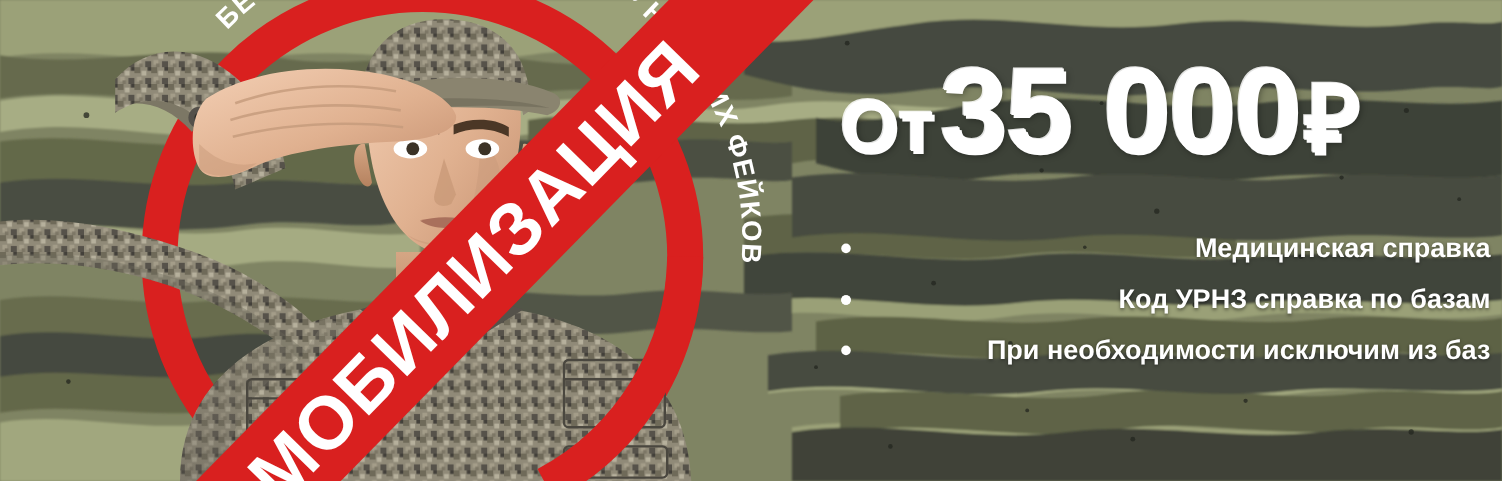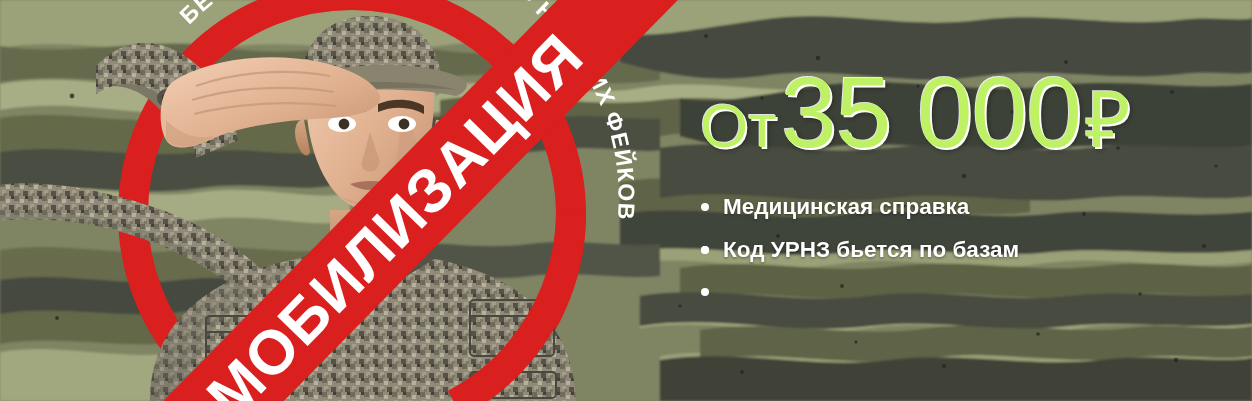"От 35 000 ₽" .price { color: #bef264 -> #ffffff; font-weight: 400 -> 700; margin-top: 20px -> none }
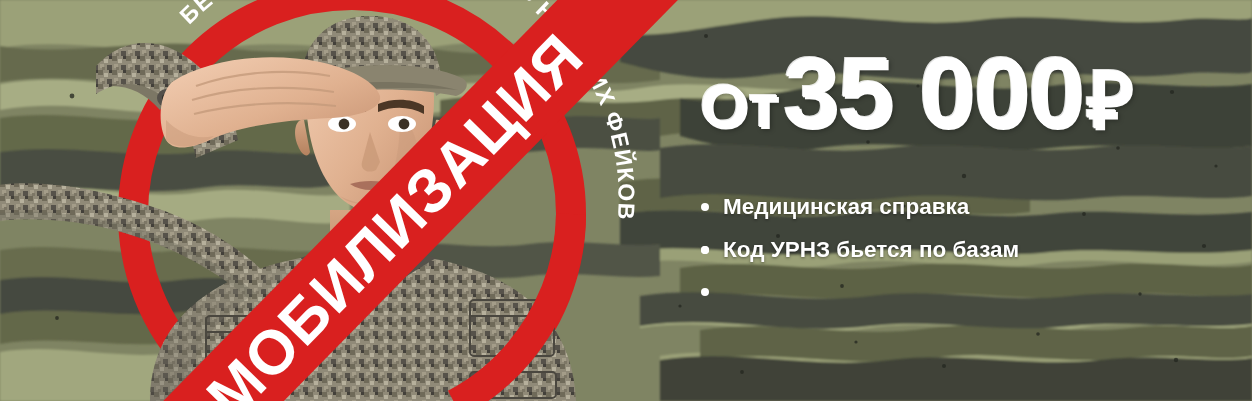"Медицинская справка" .bullets { text-align: none -> right }
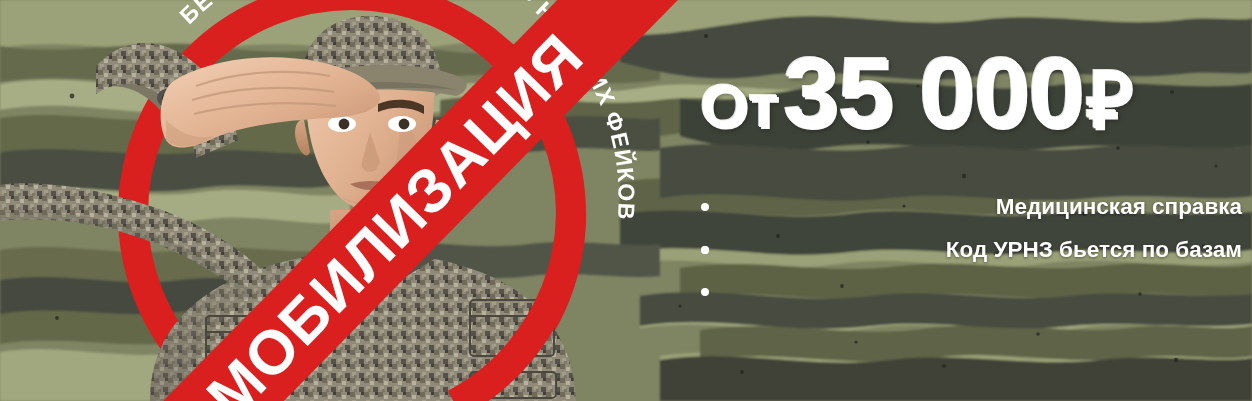"Код УРНЗ бьется по базам" span { text: бьется -> справка }
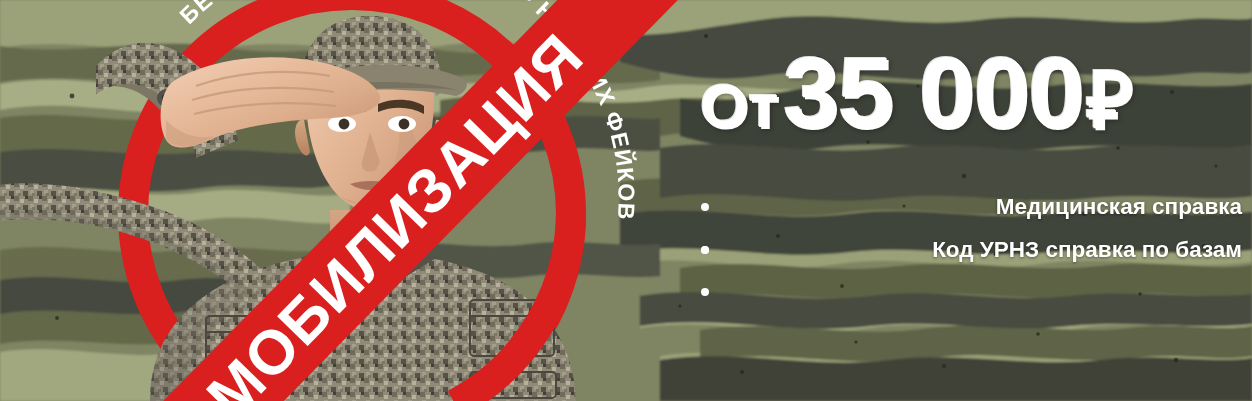"При необходимости исключим из баз" span { html: none -> <span>При необходимости исключим из баз</span> }
